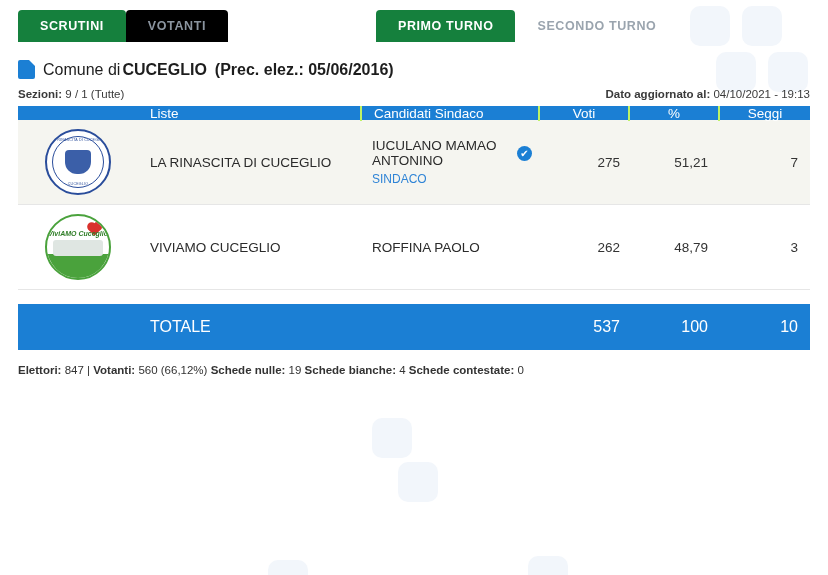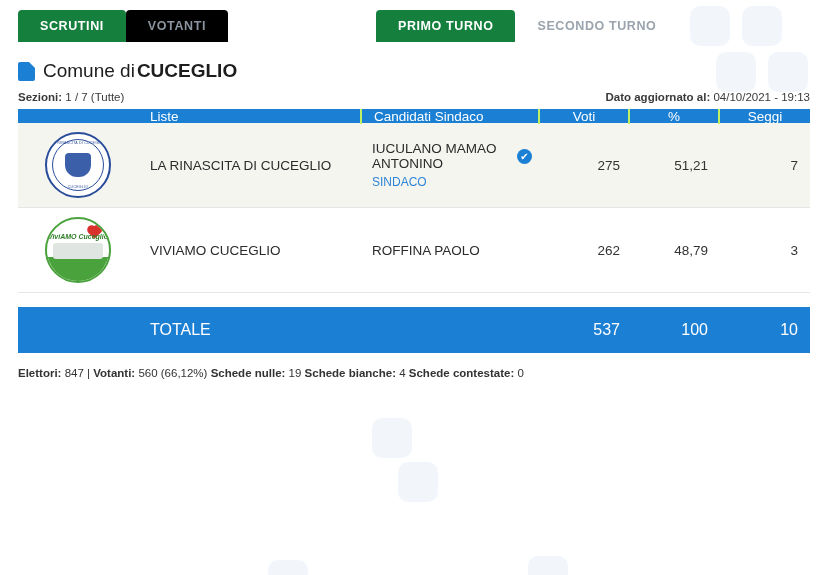"Comune di" .title-row { font-size: 19px -> 16px }
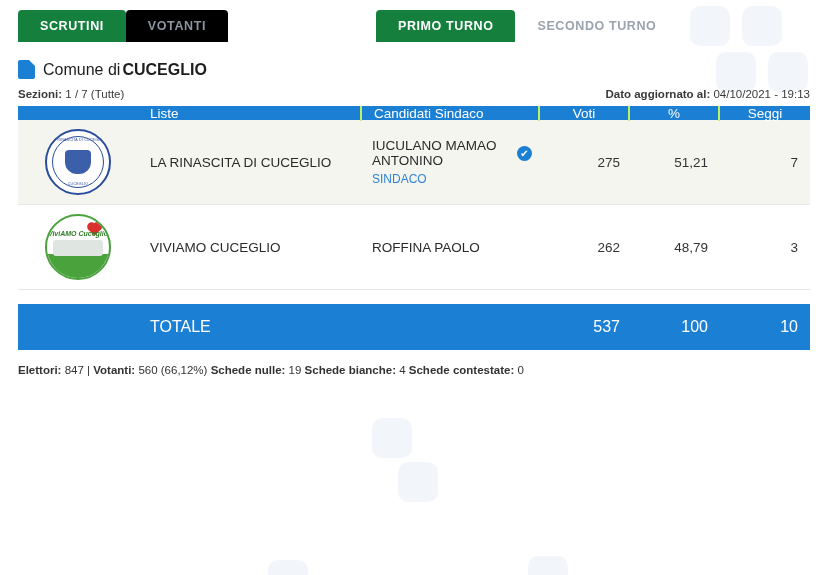"(Prec. elez.: 05/06/2016)" span.title-paren { html: none -> <span>(Prec. elez.: 05/06/2016)</span> }
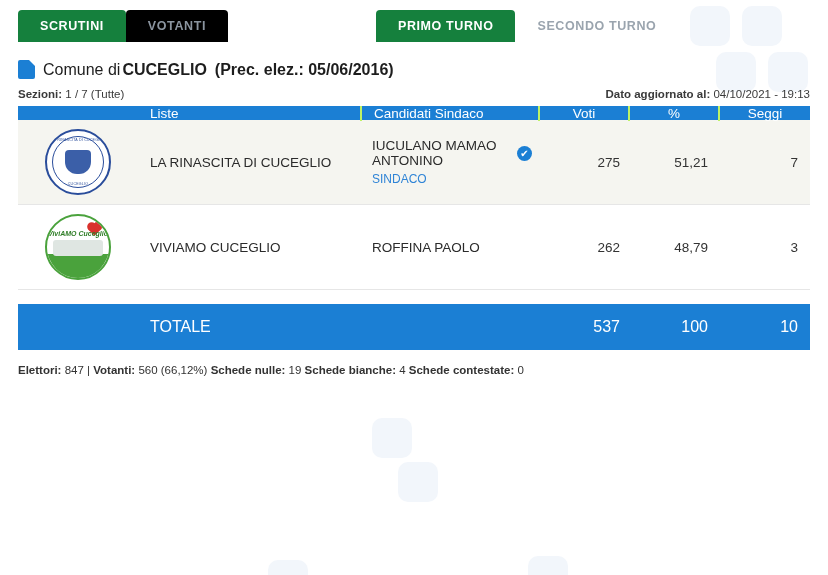"1 / 7 (Tutte)" span { text: 1 / 7 -> 9 / 1 }
